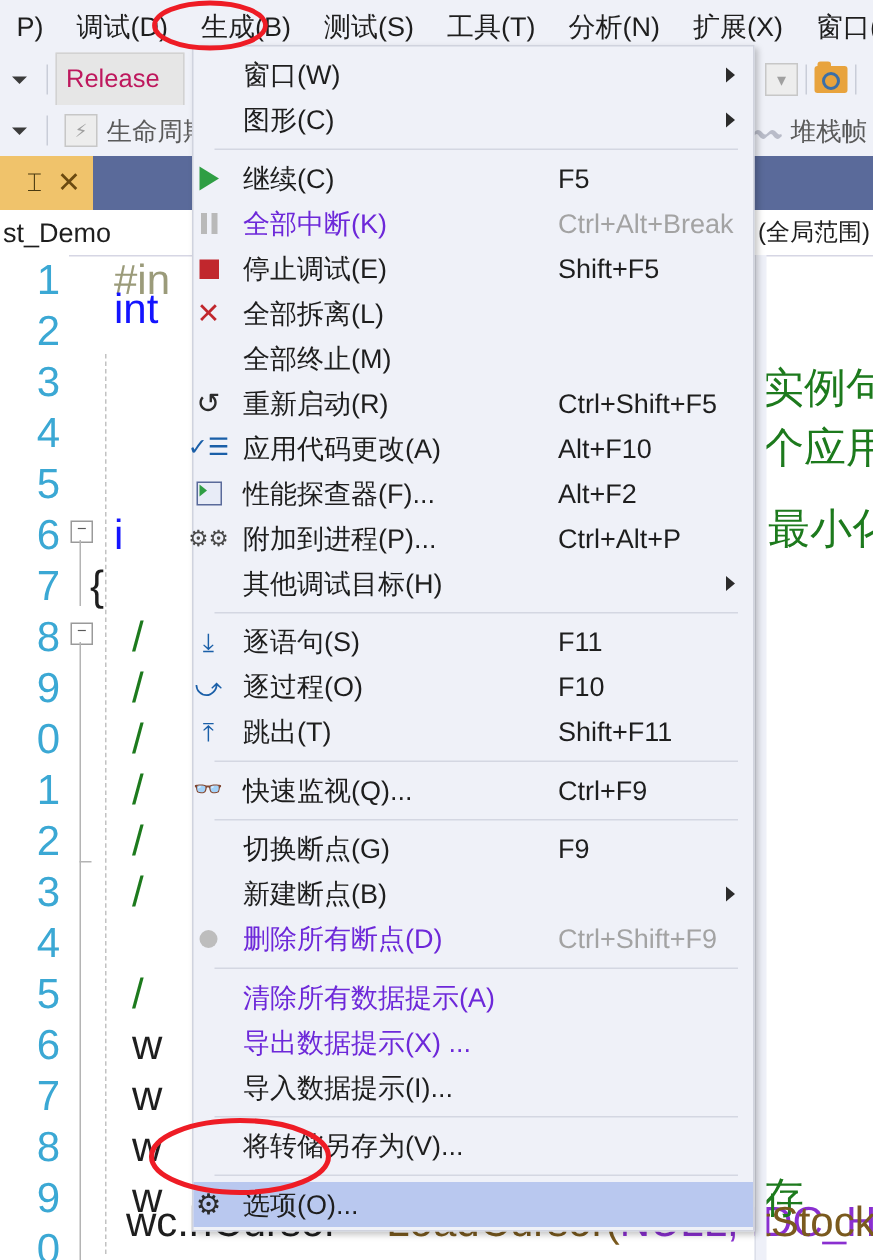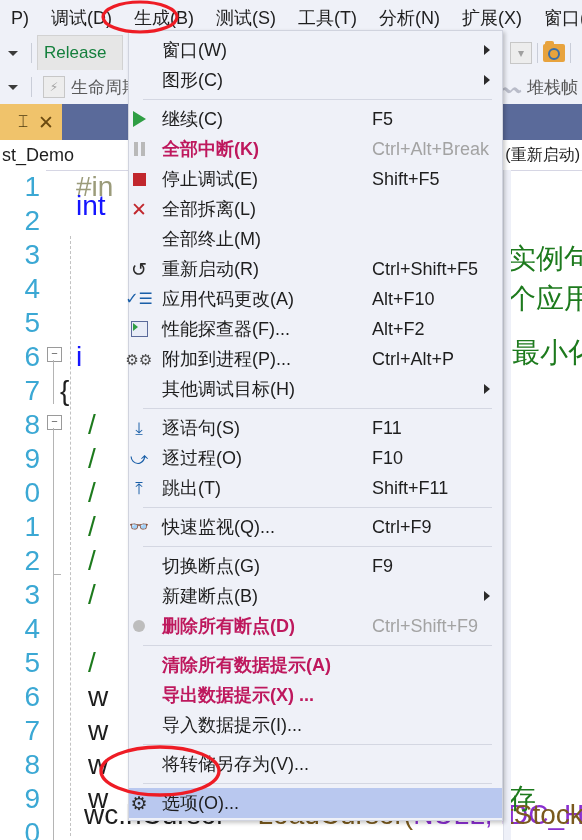"Release" .tb-combo { color: #15803d -> #be185d }
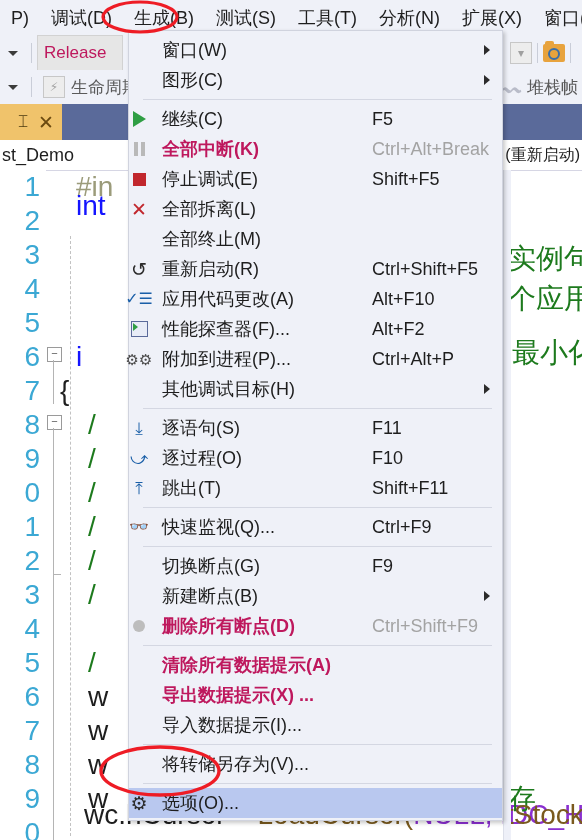"全部中断(K)" .mi.dis .lbl { color: #be185d -> #6d28d9; font-weight: bold -> none }
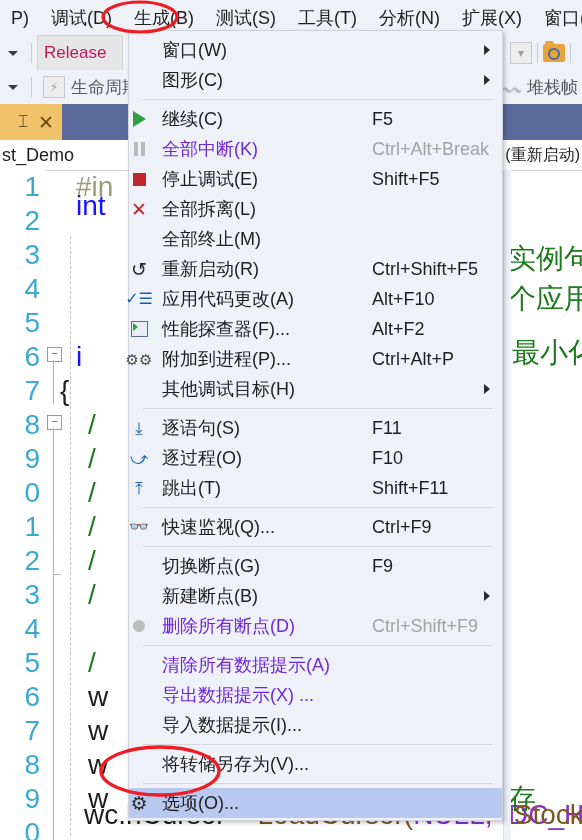"(重新启动)" span { text: 重新启动 -> 全局范围 }
